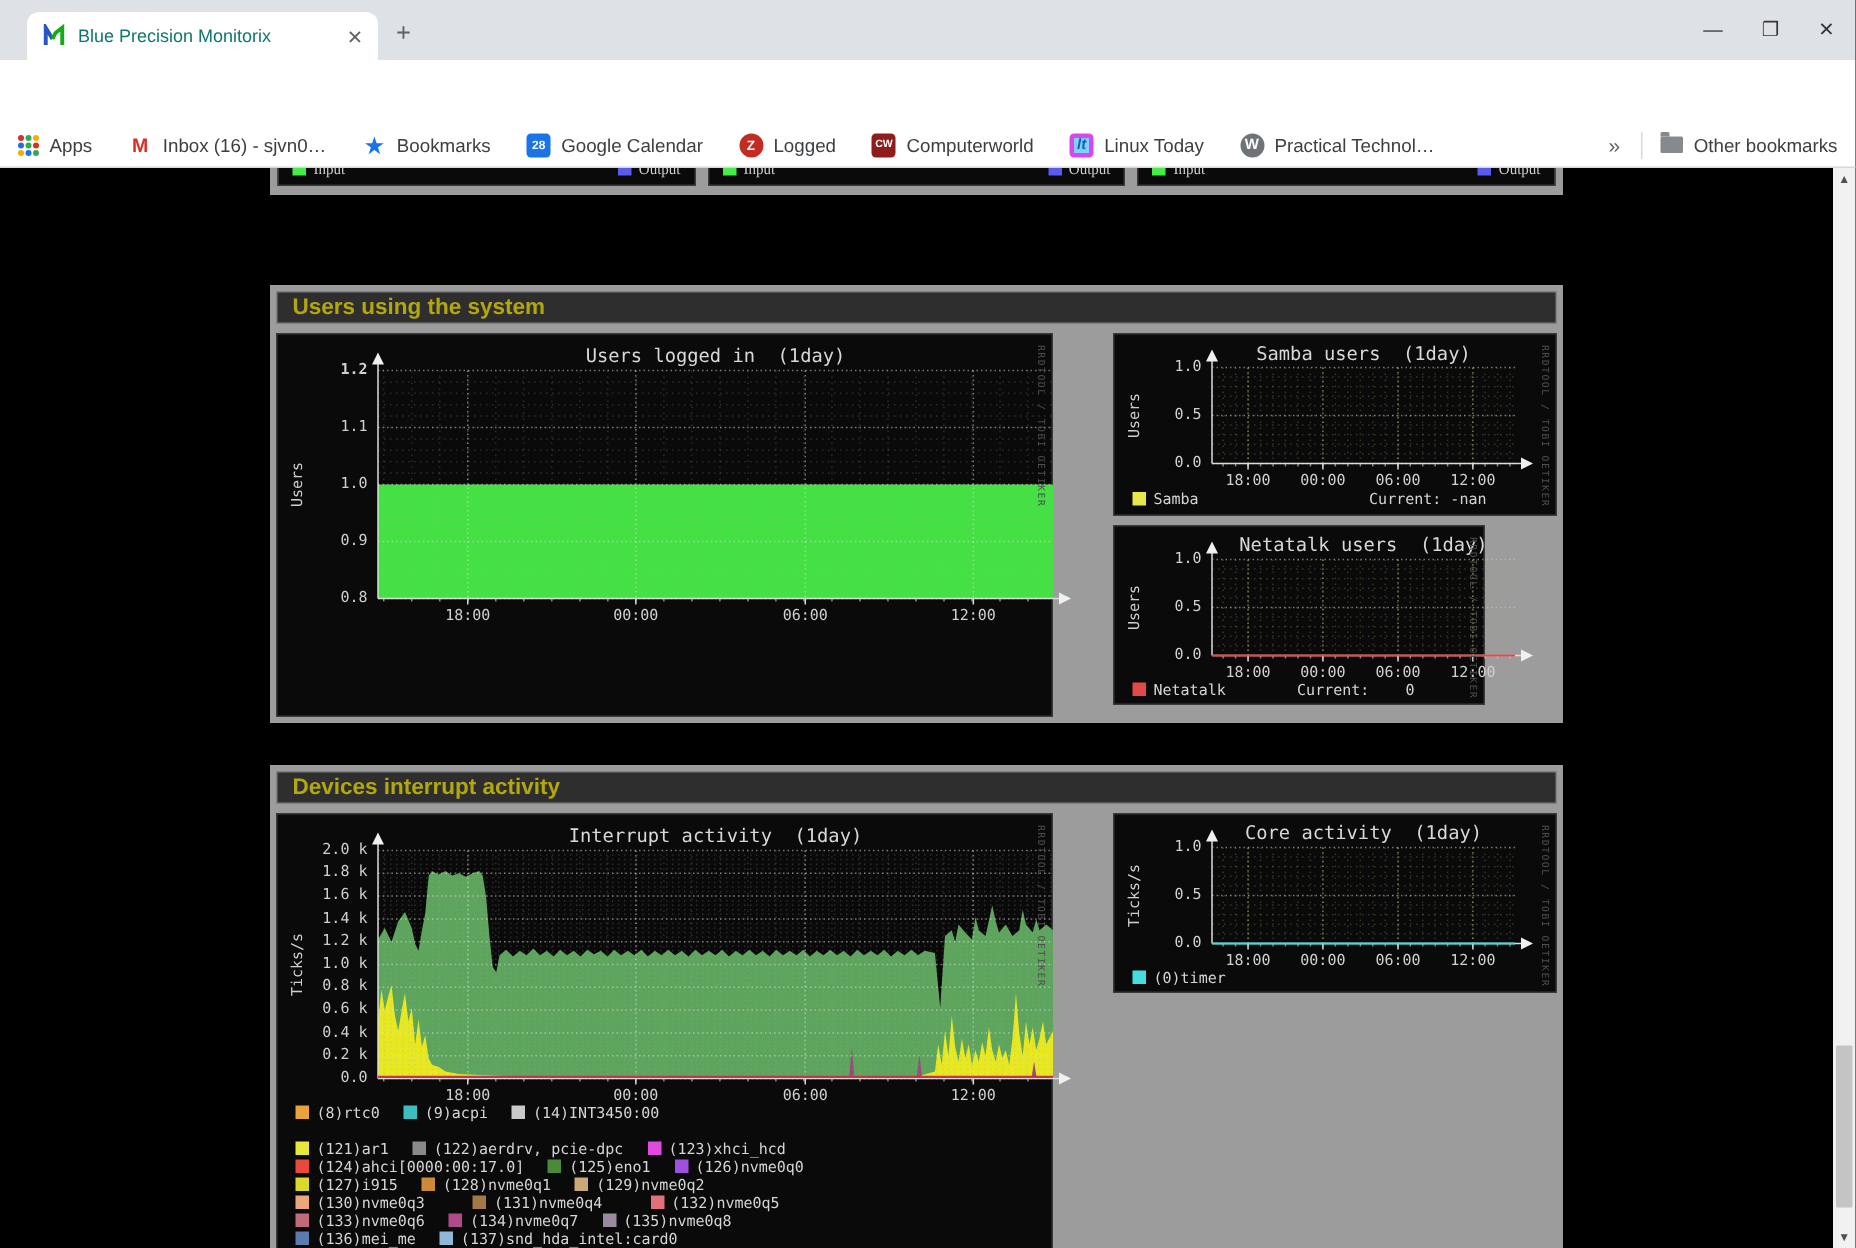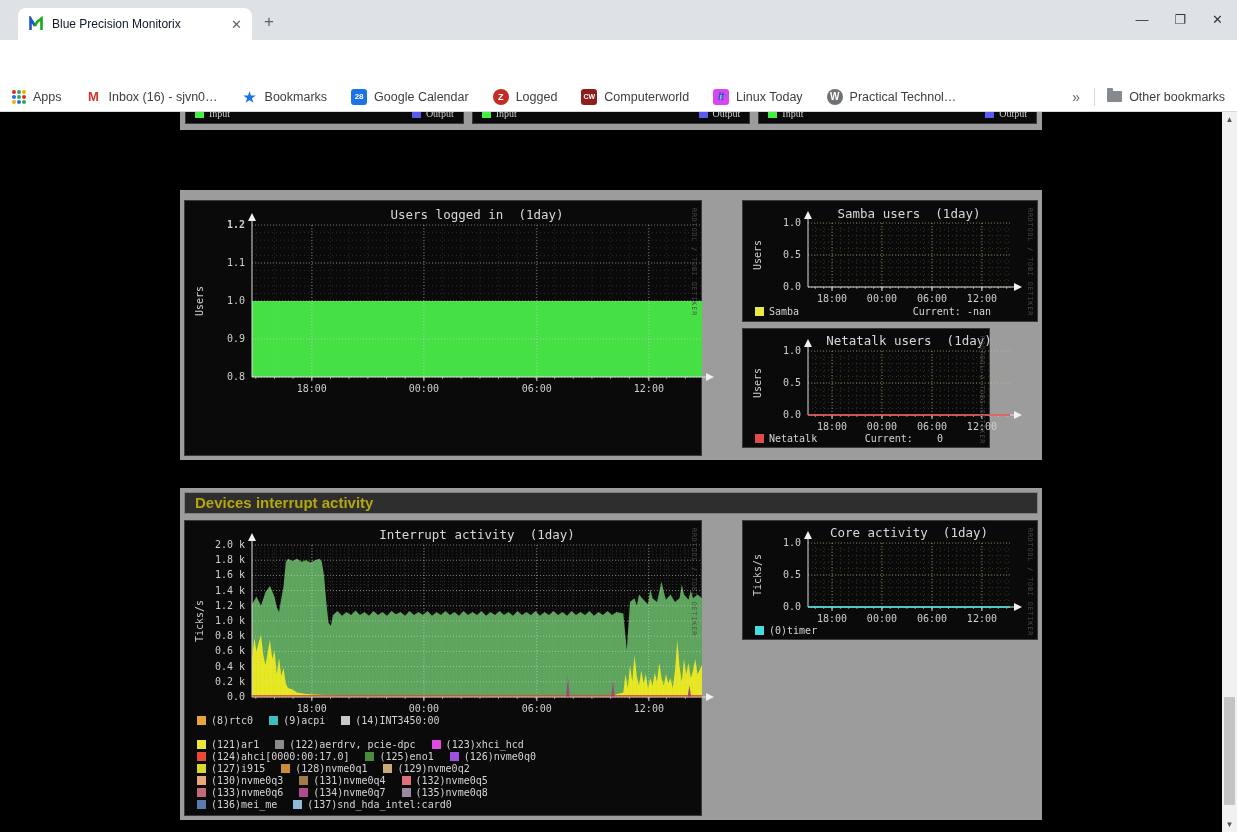"Blue Precision Monitorix" .tab-title { color: #0f172a -> #0f766e }
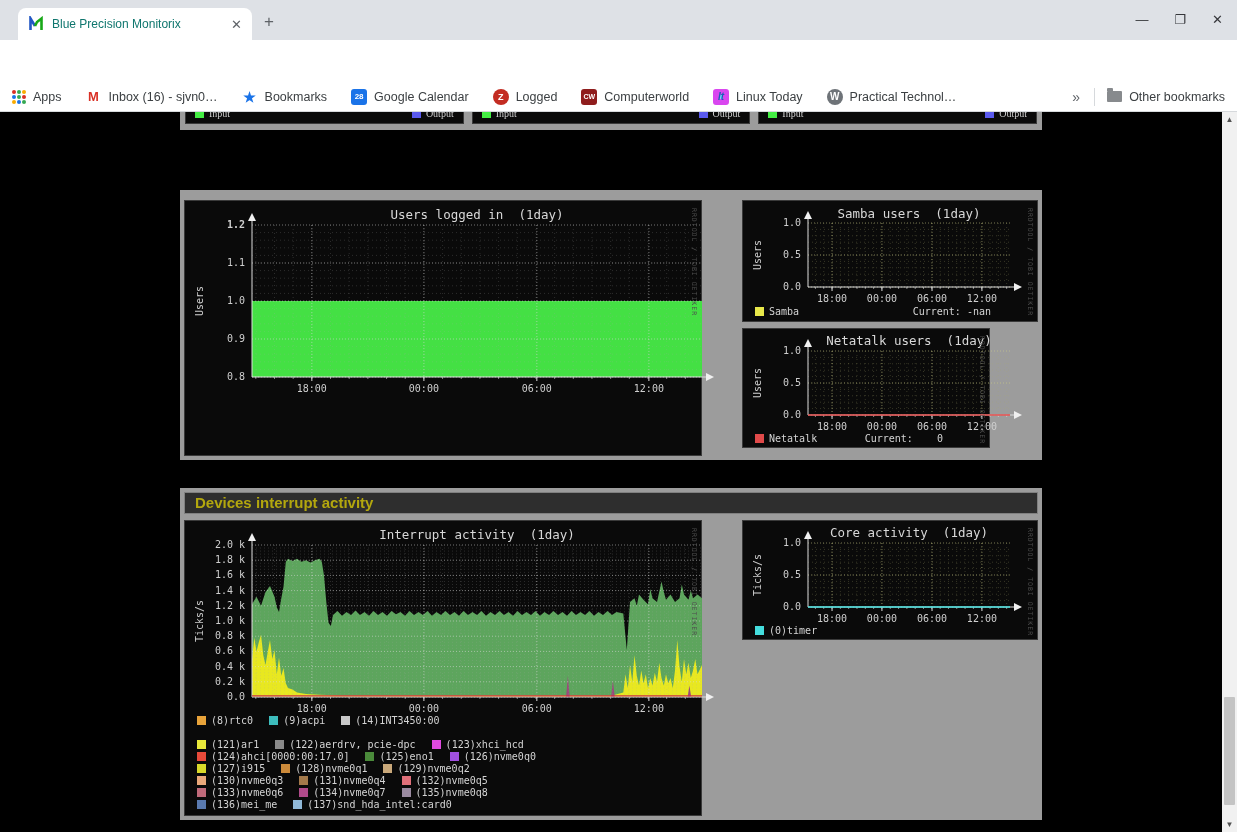"lt" span.bmic { border: 6px solid #d946ef -> 3px solid #d946ef }
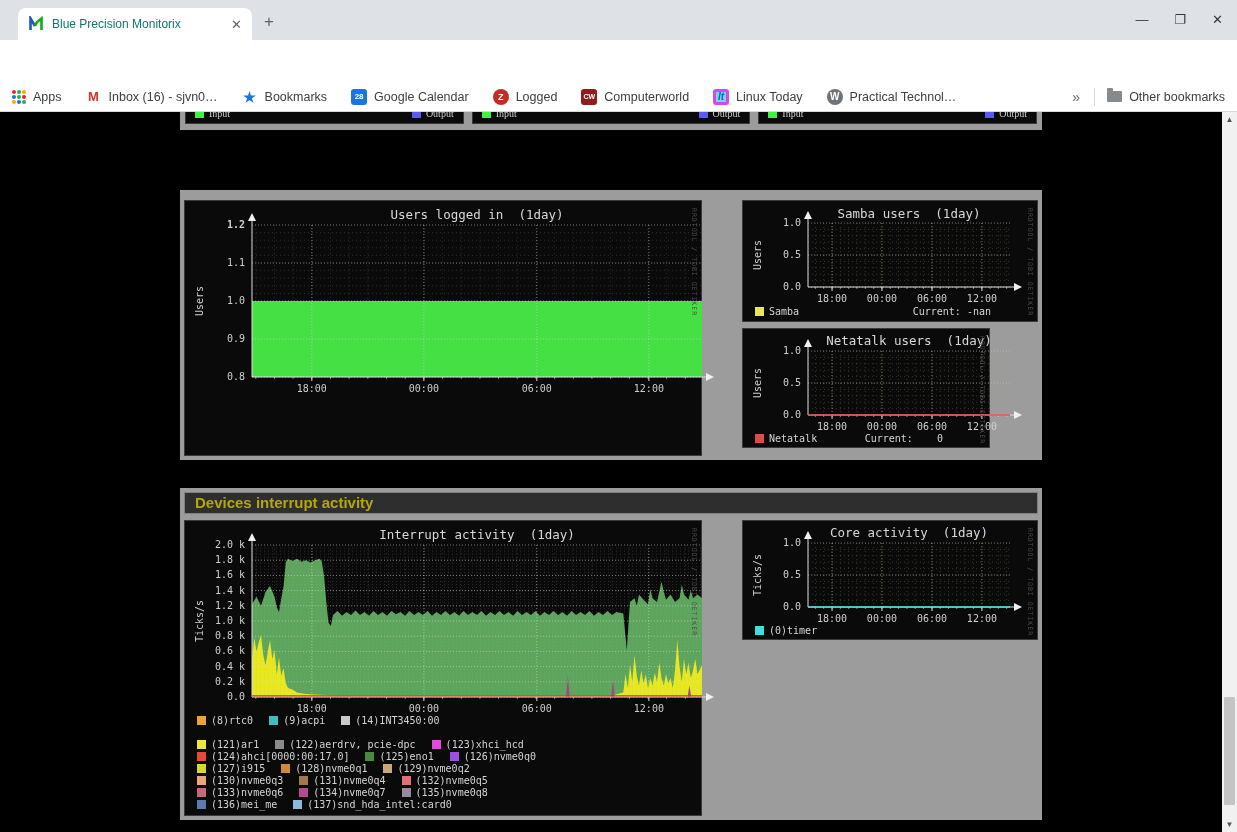"Users using the system" div.sechdr { html: none -> <div>Users using the system</div> }
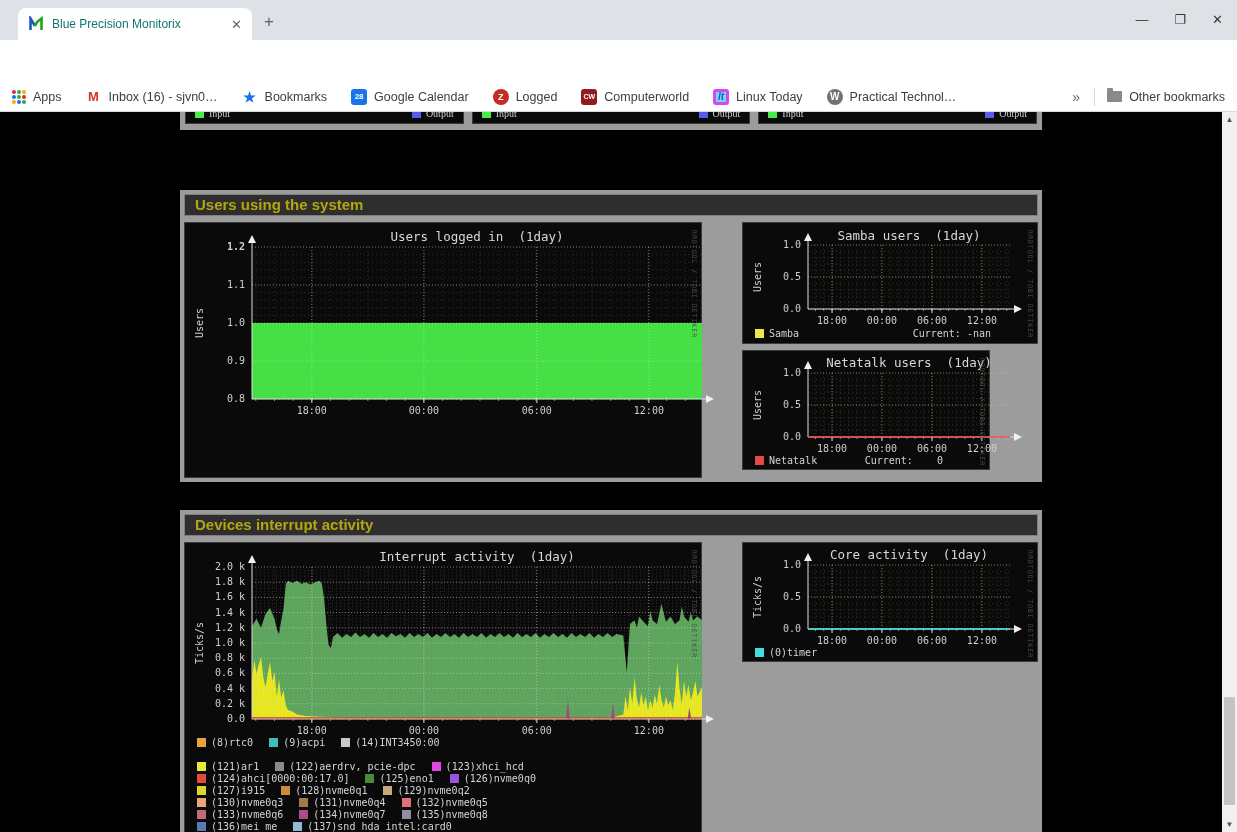"(130)nvme0q3" div.g-leg { gap: 16px -> 32px }
